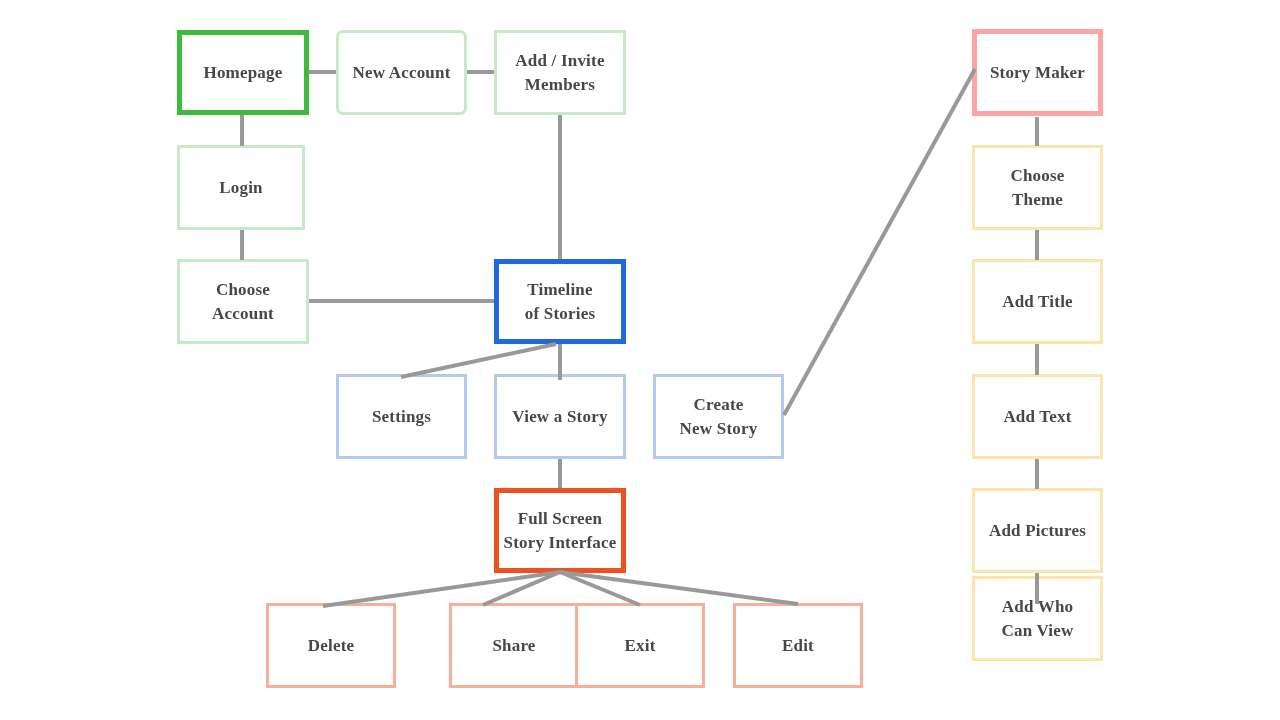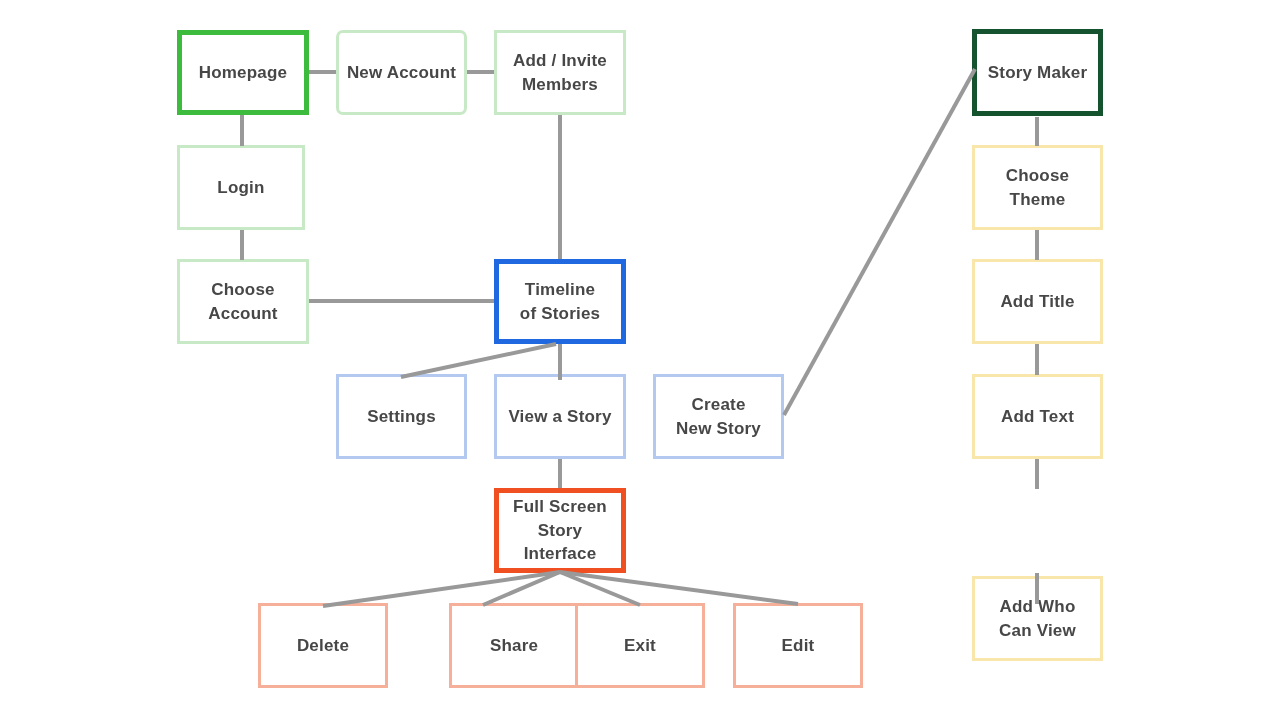"Homepage" #stage { font-family: Liberation Sans, sans-serif -> Liberation Serif, serif }
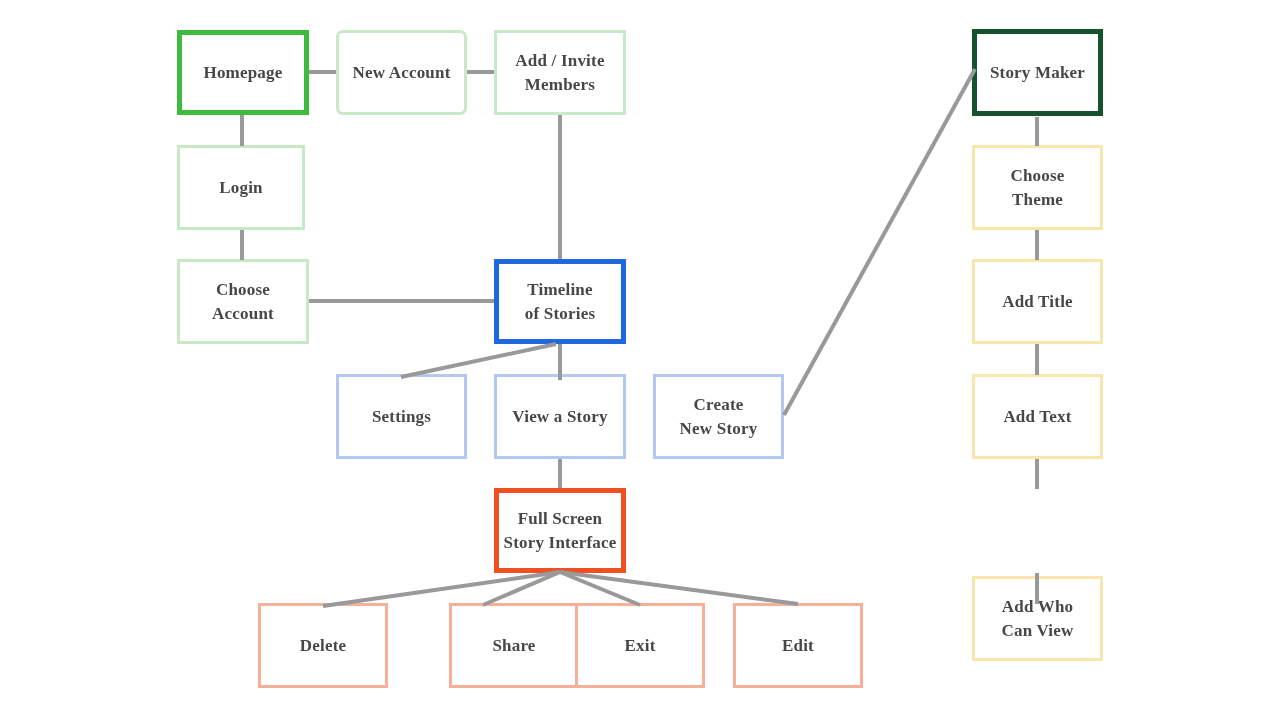"Story Maker" .b-gold-strong { border: 5px solid #14532d -> 5px solid #fca5a5 }
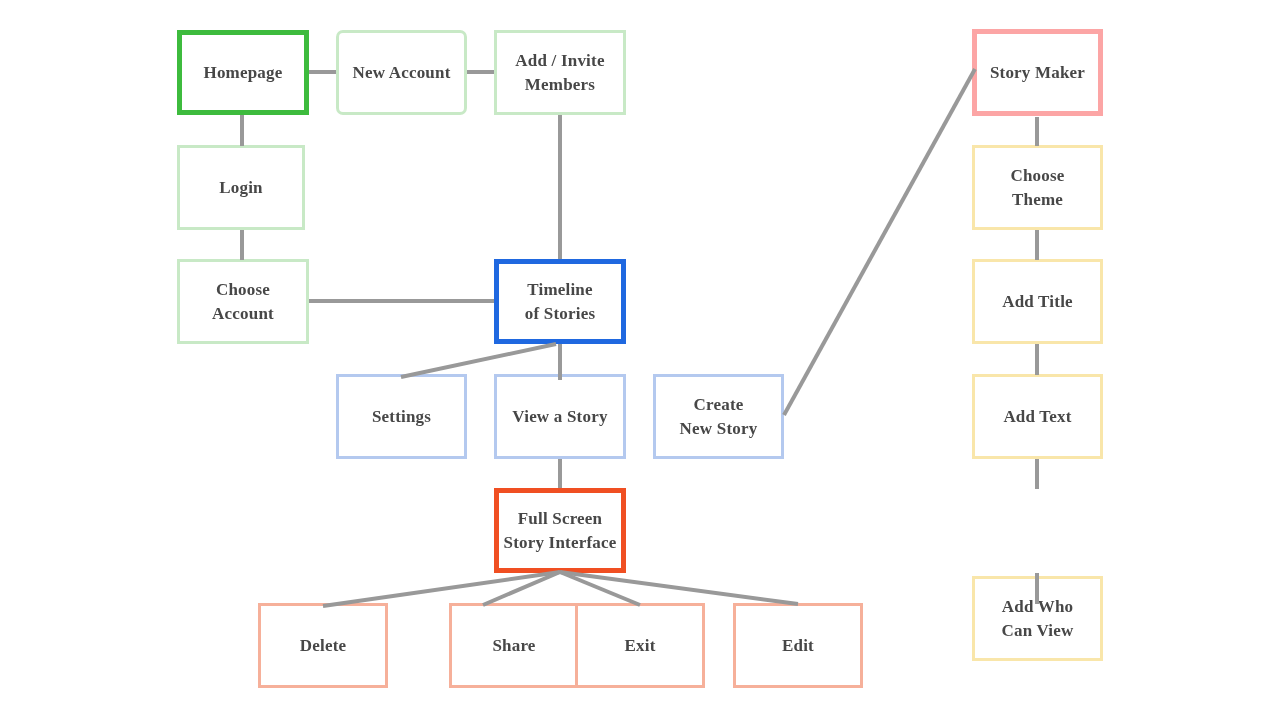"Add Pictures" div.node { html: none -> <div> <span>Add Pictures</span> </div> }
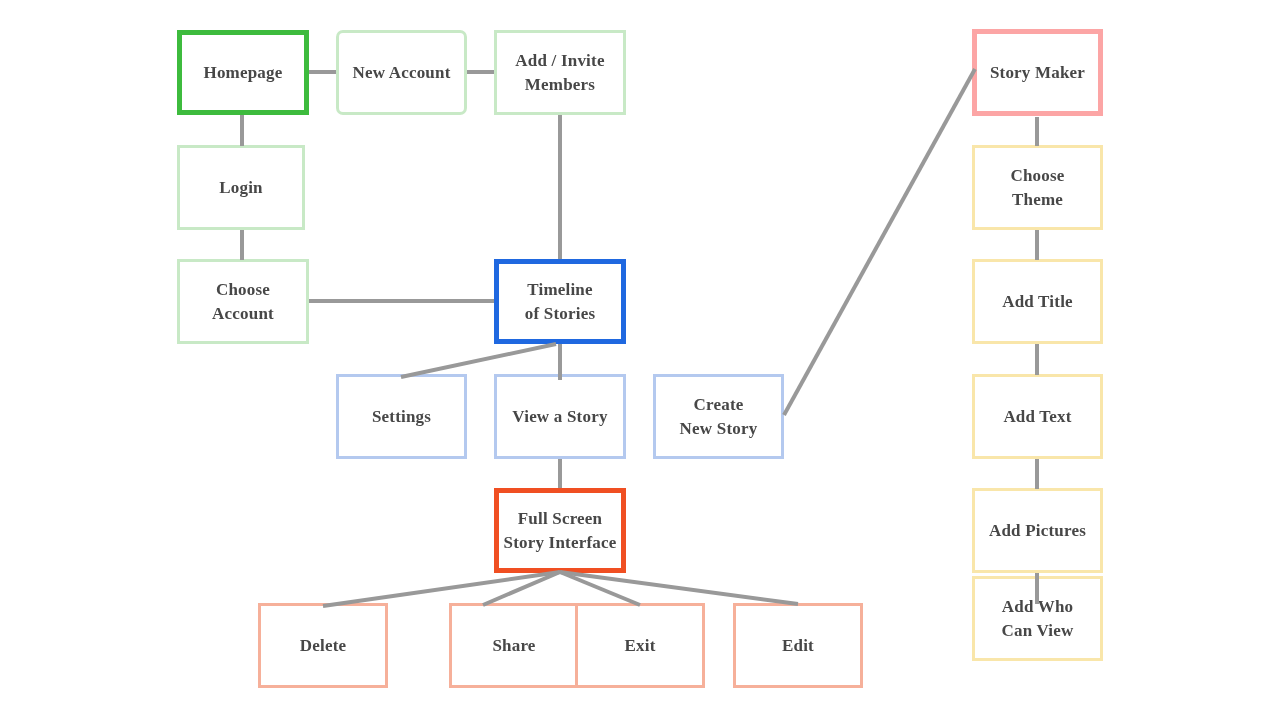"Delete" #n-delete { left: 258px -> 266px }
